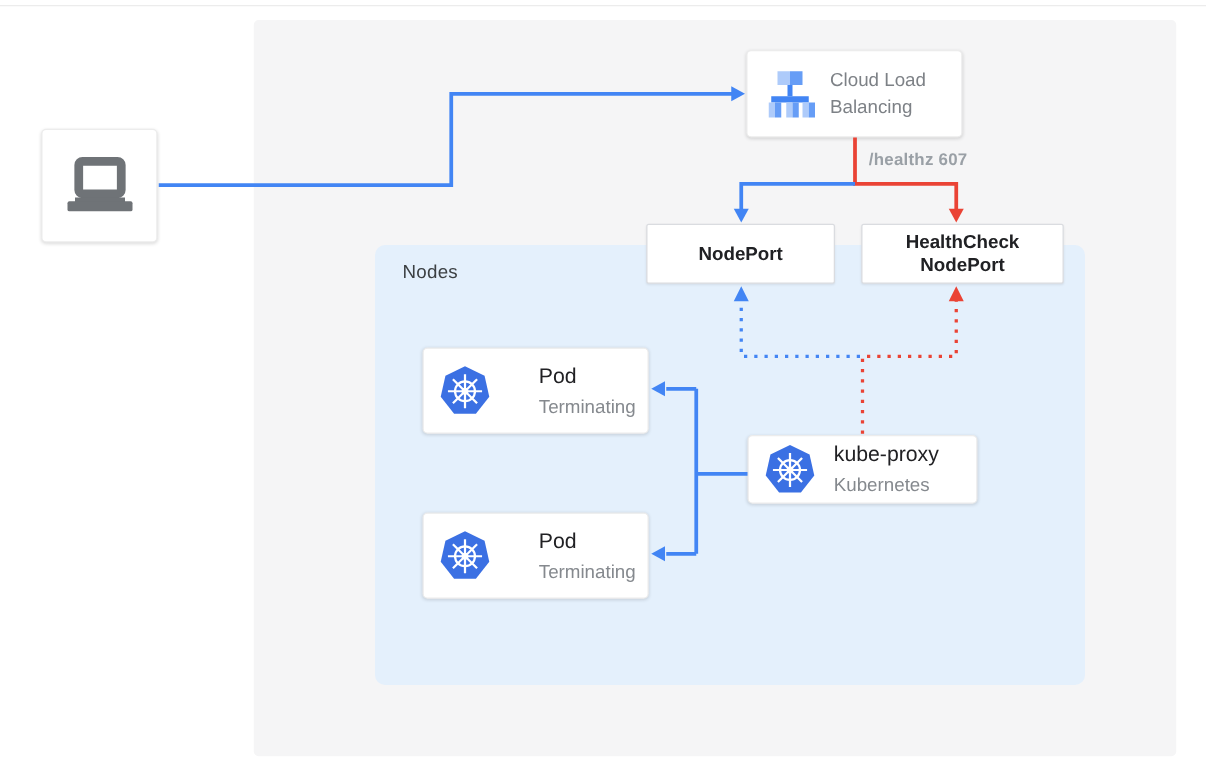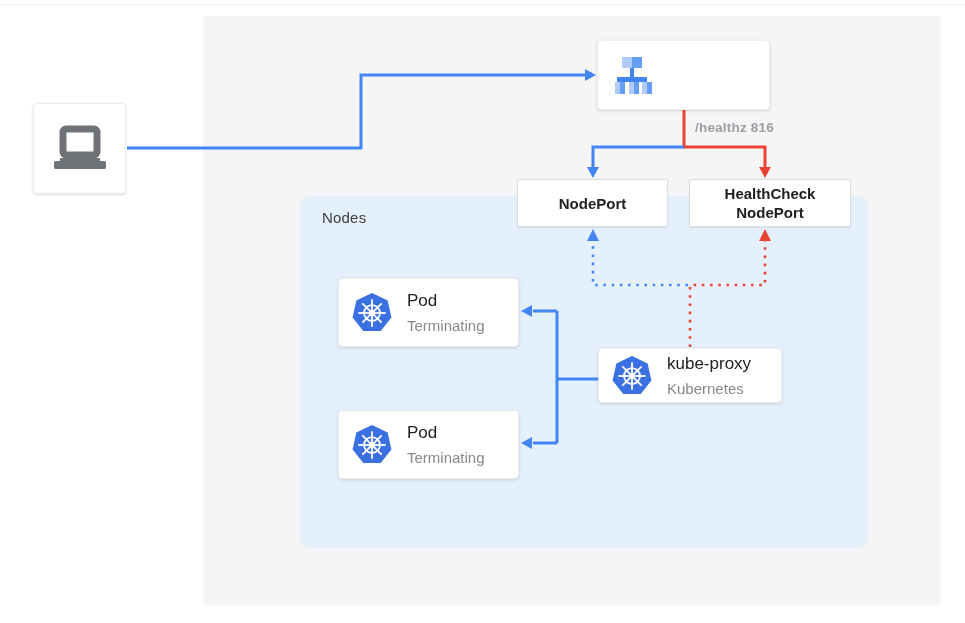"Cloud Load Balancing" div.clb-text { html: none -> <div>Cloud Load Balancing</div> }
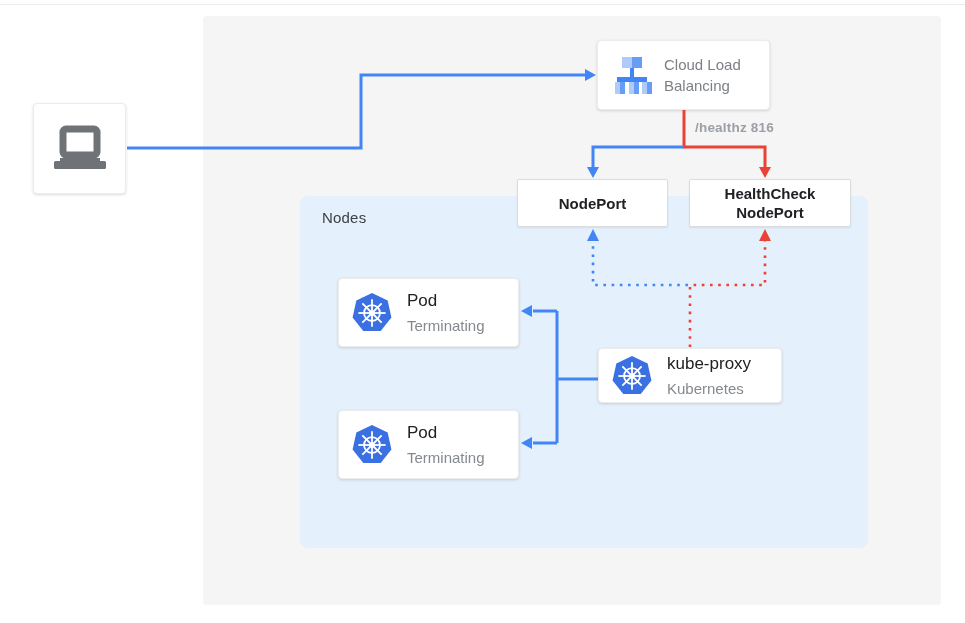"/healthz 816" div.healthz { text: 816 -> 607 }
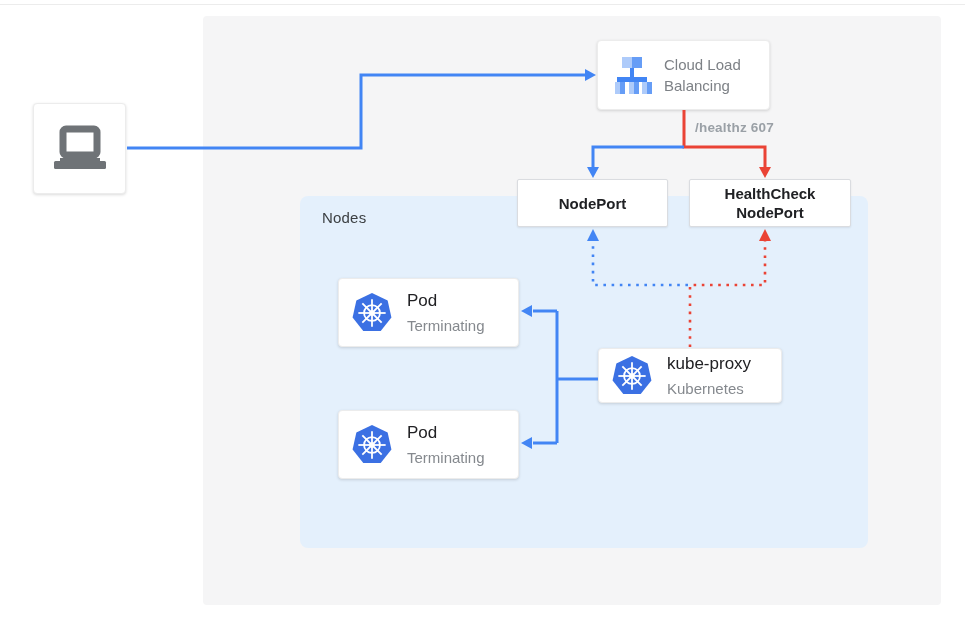"Pod" .pod-card { gap: none -> 24px }
